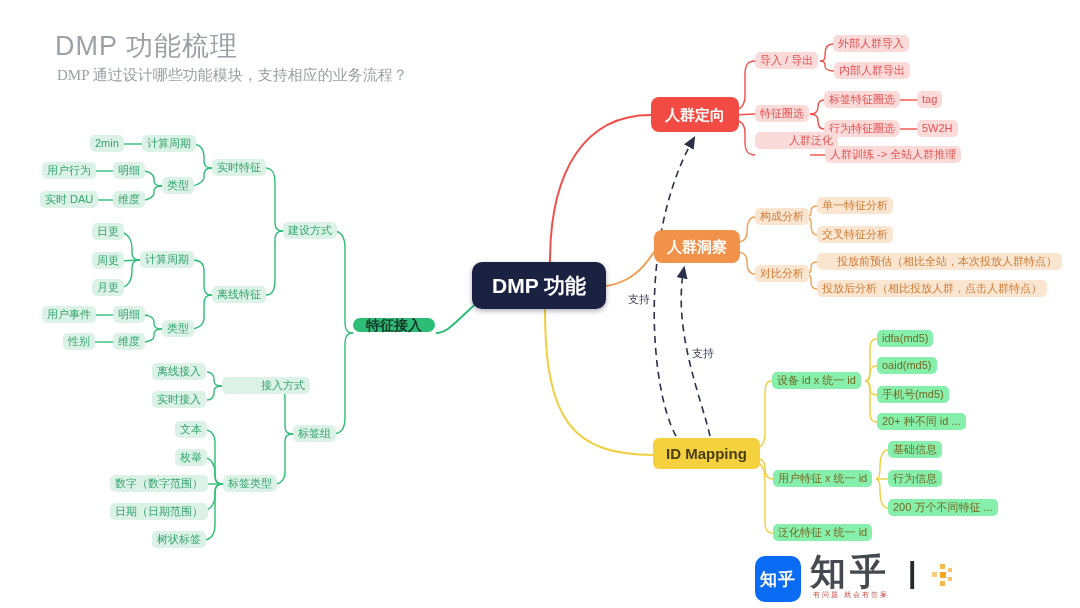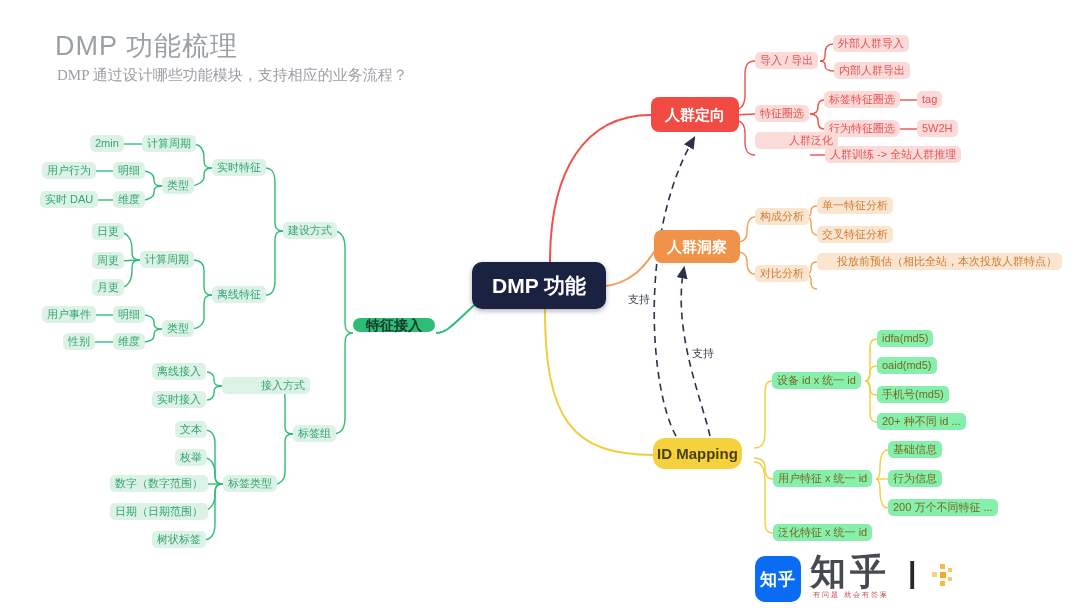"投放后分析（相比投放人群，点击人群特点）" div.n { html: none -> <div>投放后分析（相比投放人群，点击人群特点）</div> }
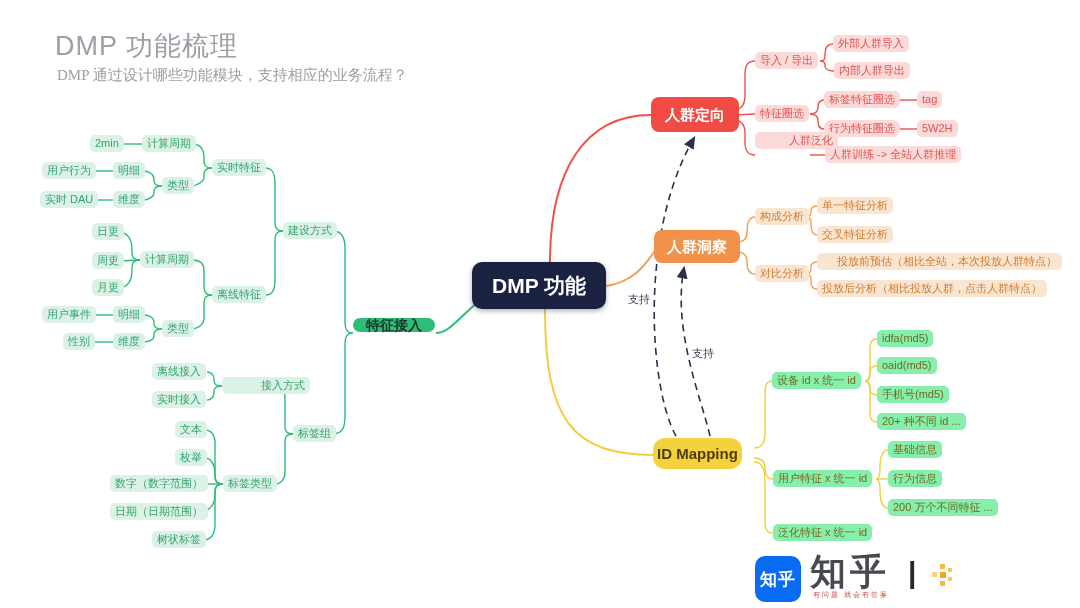"ID Mapping" .solid-yellow { border-radius: 12px -> 6px; padding: 8px 4px -> 8px 13px }
